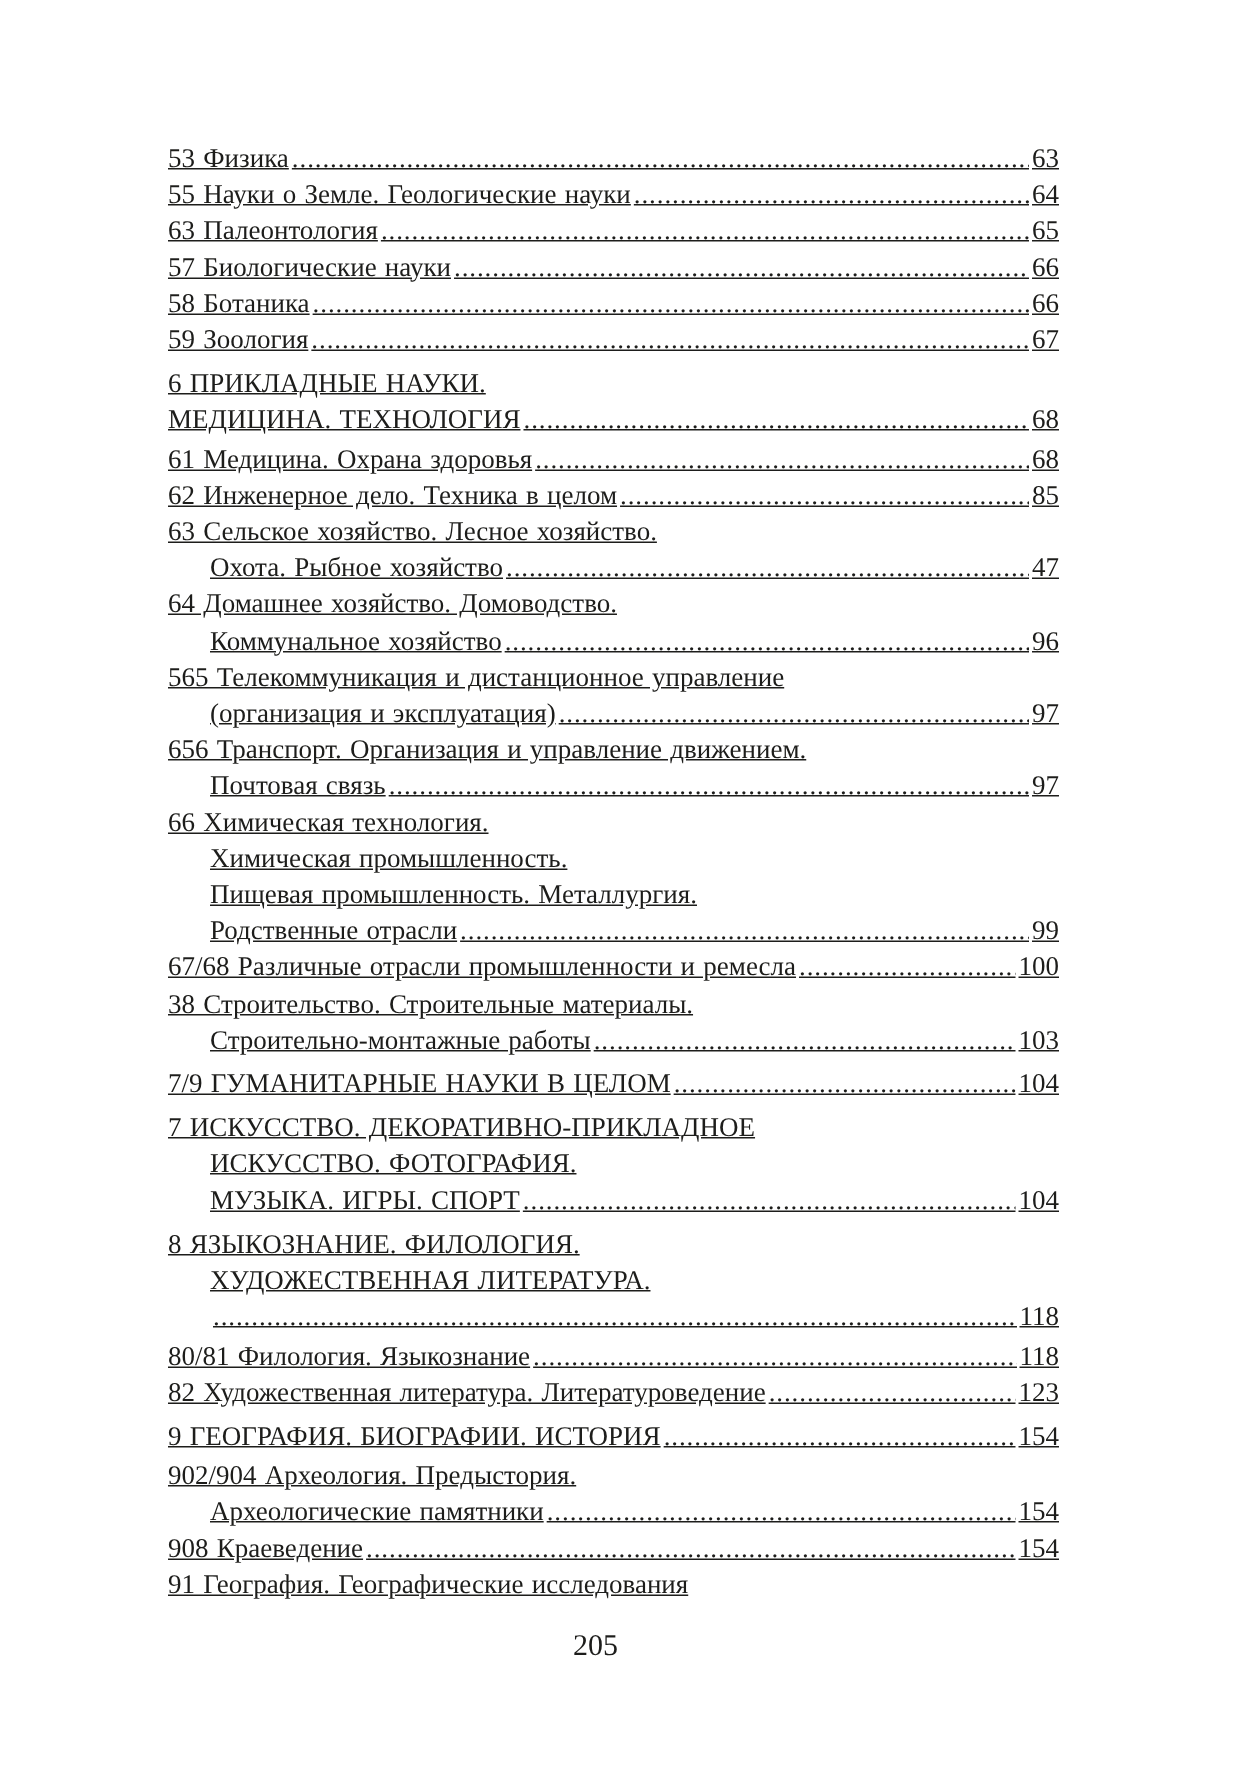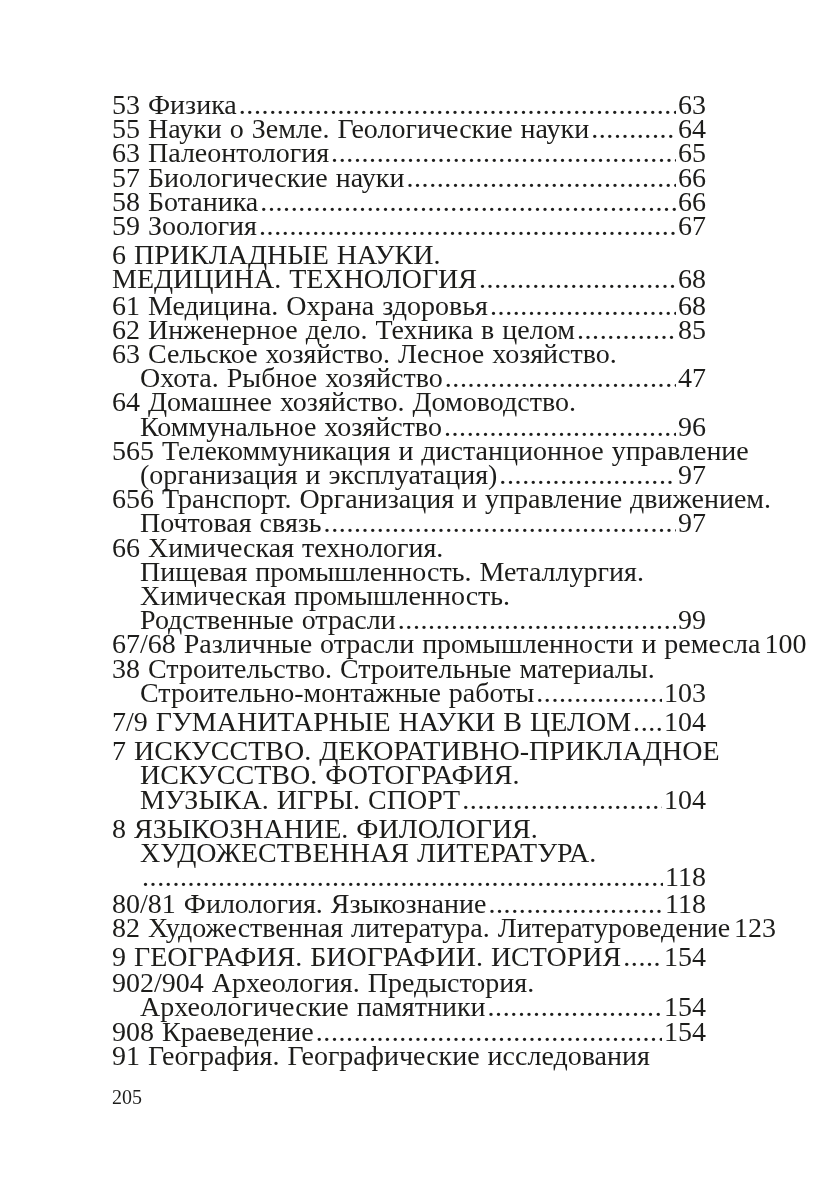"53 Физика" .toc { font-size: 28px -> 18px; text-decoration: none -> underline }
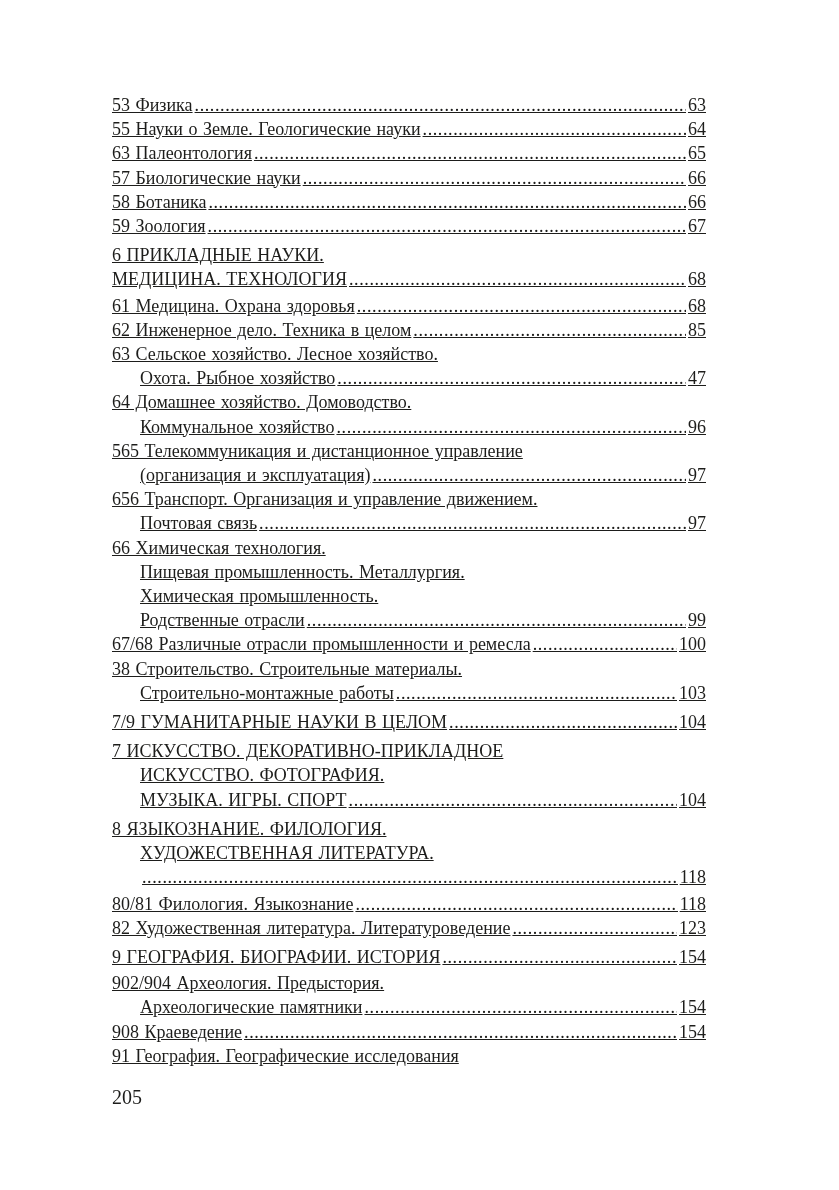"Пищевая промышленность. Металлургия." div.line { order: before "Химическая промышленность." -> after "Химическая промышленность." }
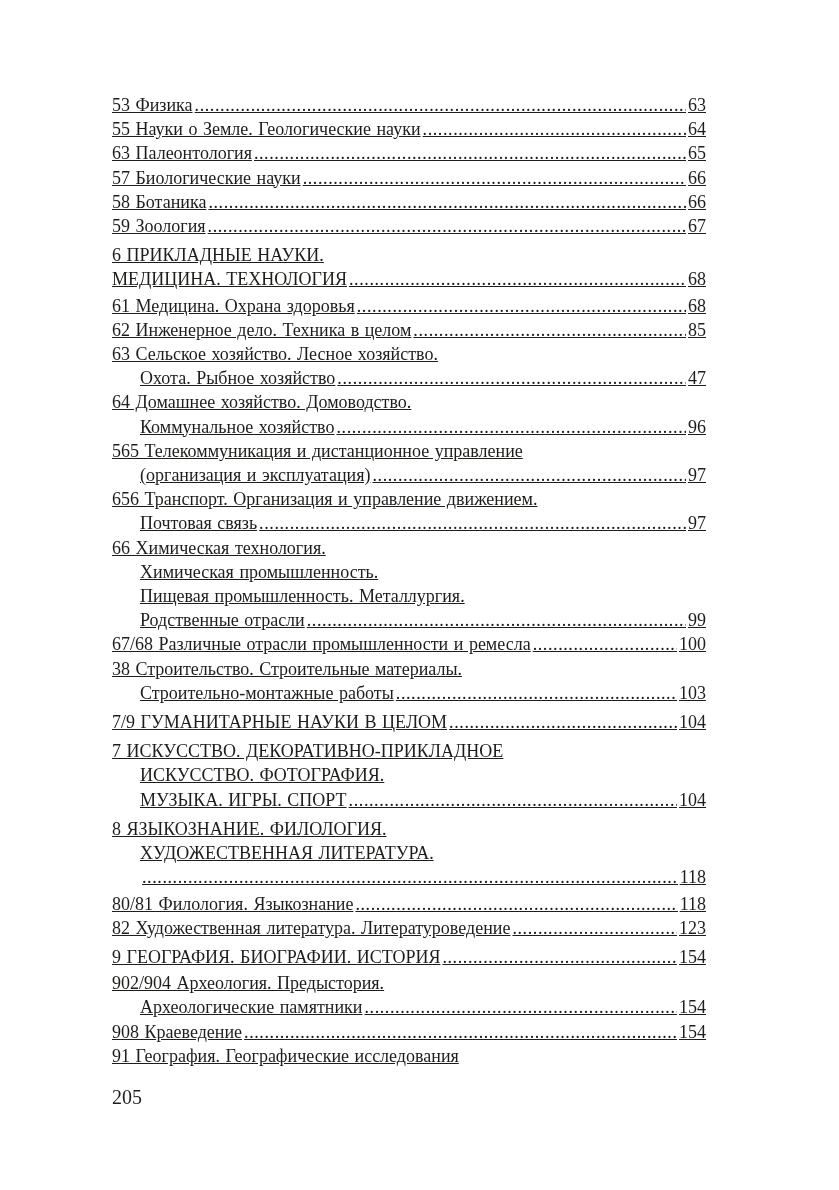"205" .folio { left: 112px -> 100px; text-align: none -> center }
